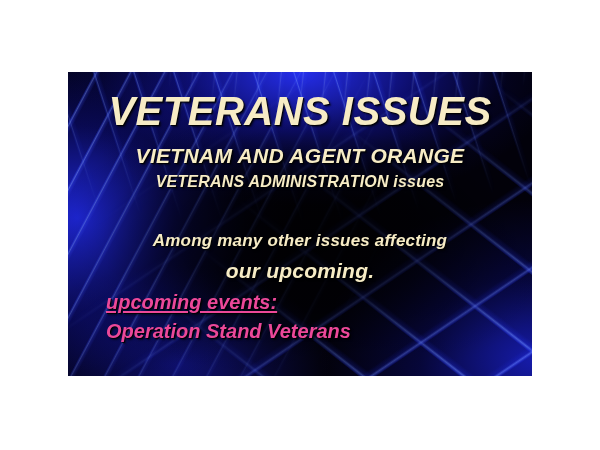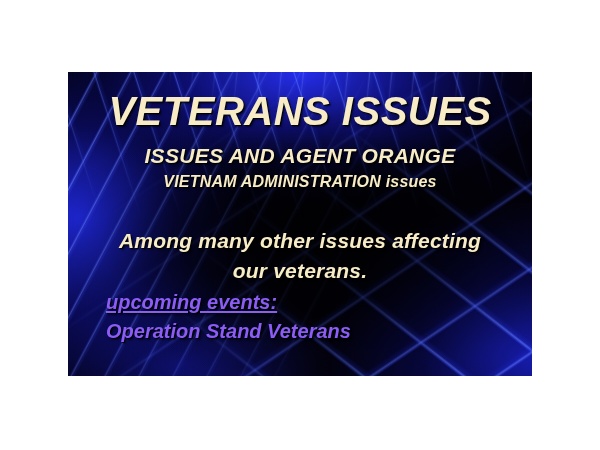"ISSUES AND AGENT ORANGE" div.line { text: ISSUES -> VIETNAM }
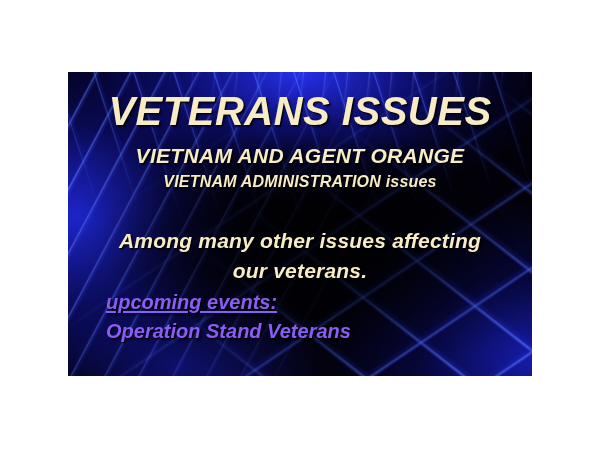"VIETNAM ADMINISTRATION issues" div.line { text: VIETNAM -> VETERANS }
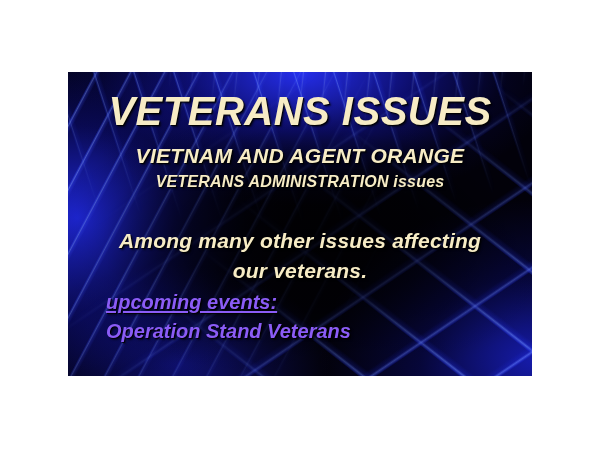"Among many other issues affecting" #line-among { font-size: 21px -> 17px }
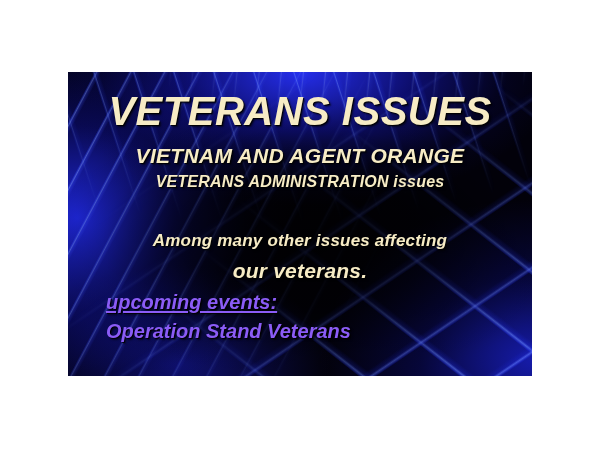"our veterans." div.line { text: veterans -> upcoming }
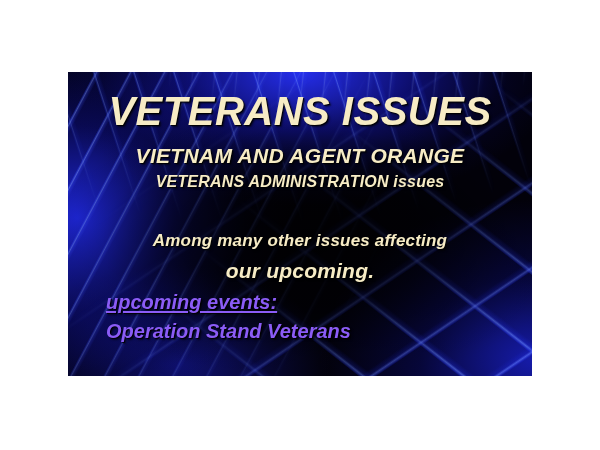"upcoming events:" .event-line { color: #8b5cf6 -> #ec4899 }
